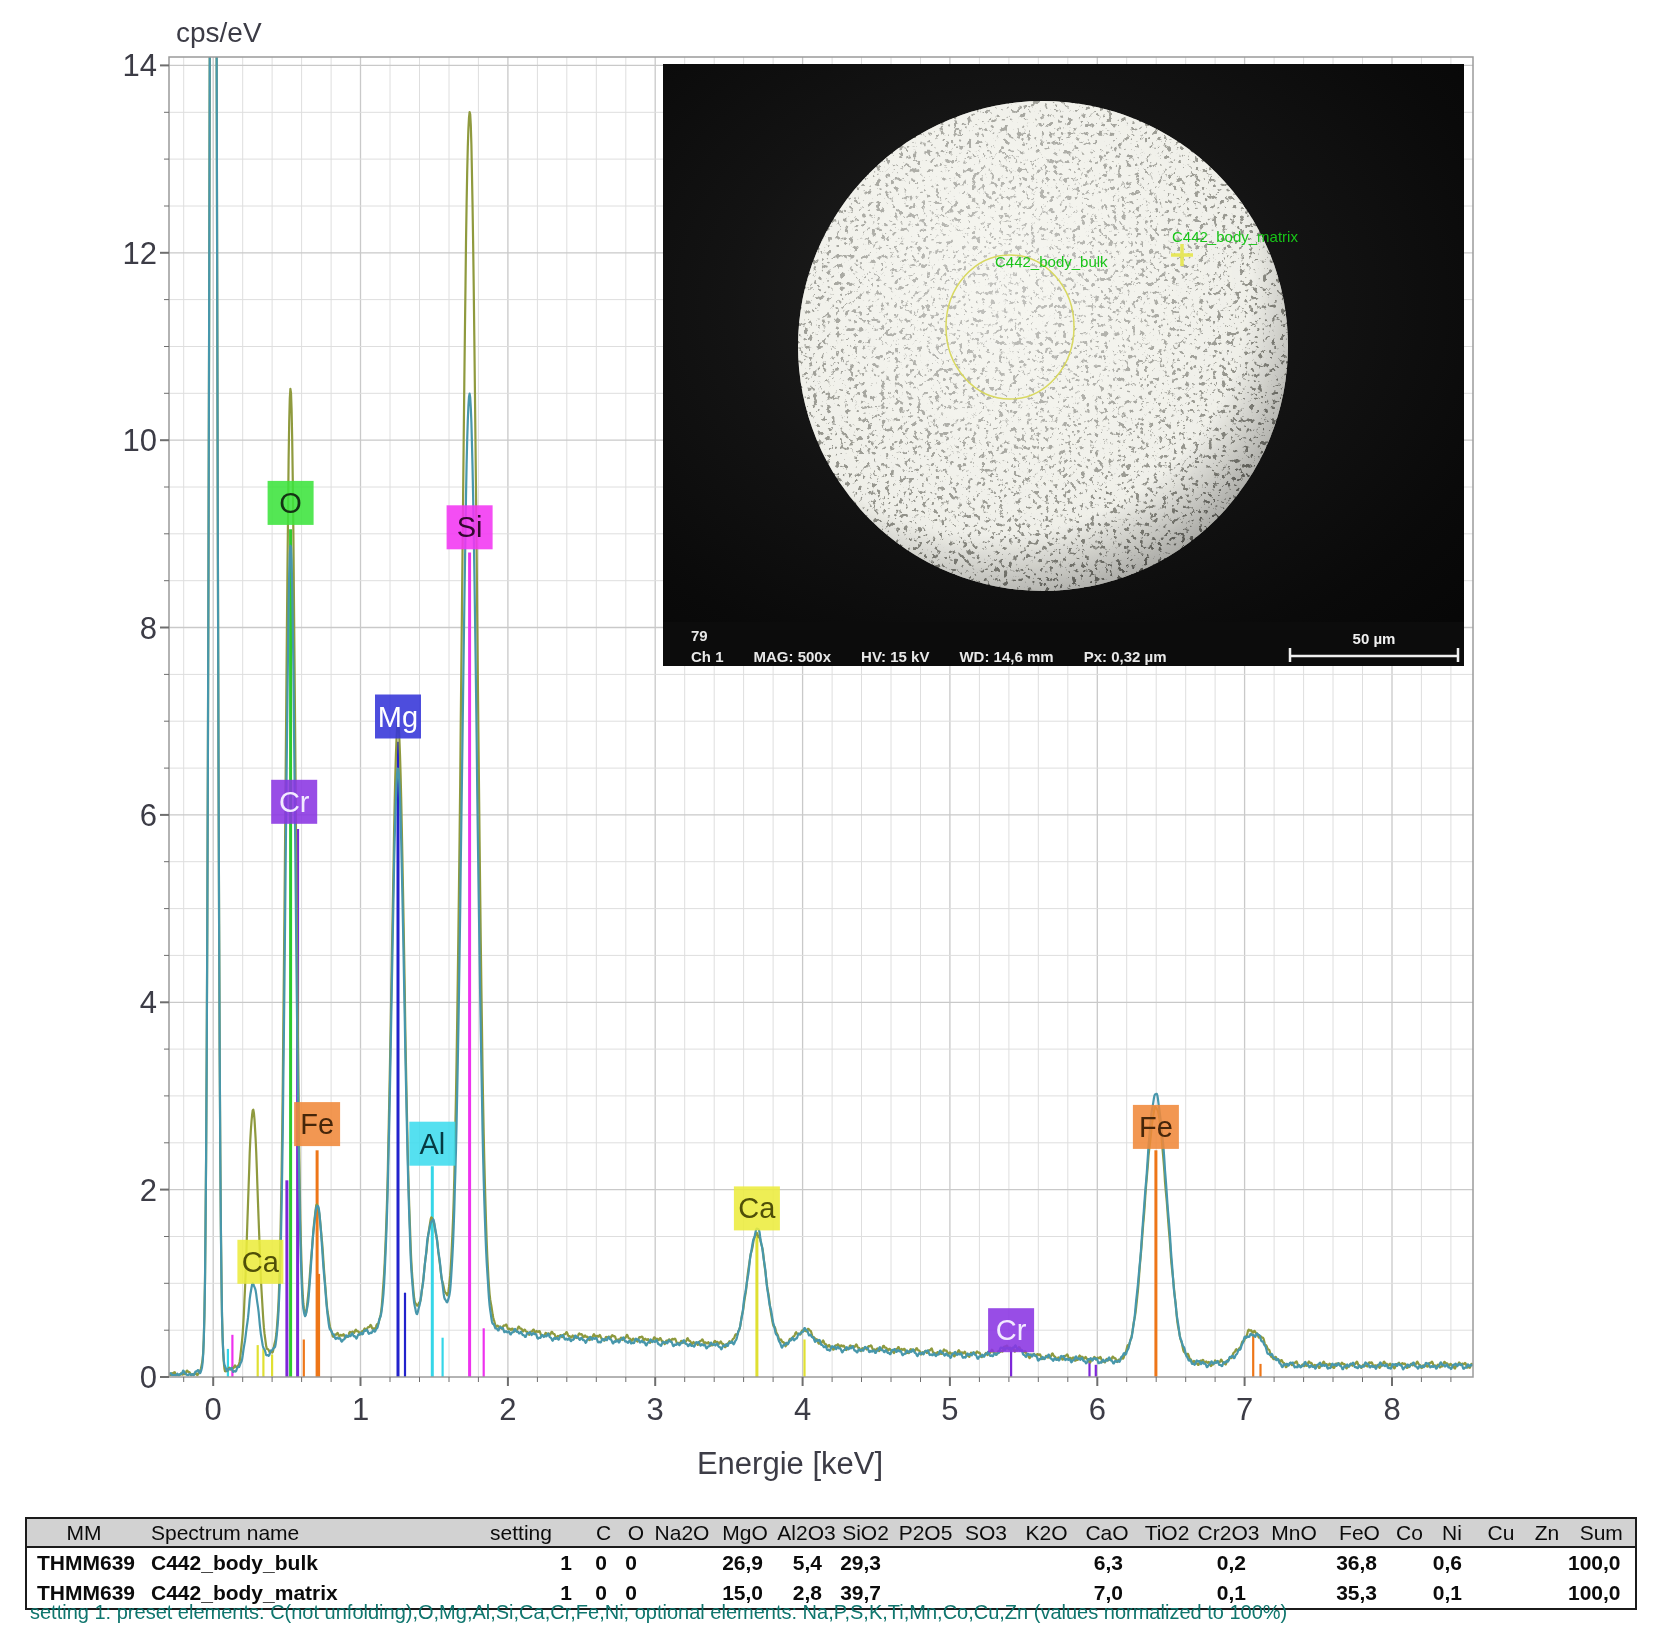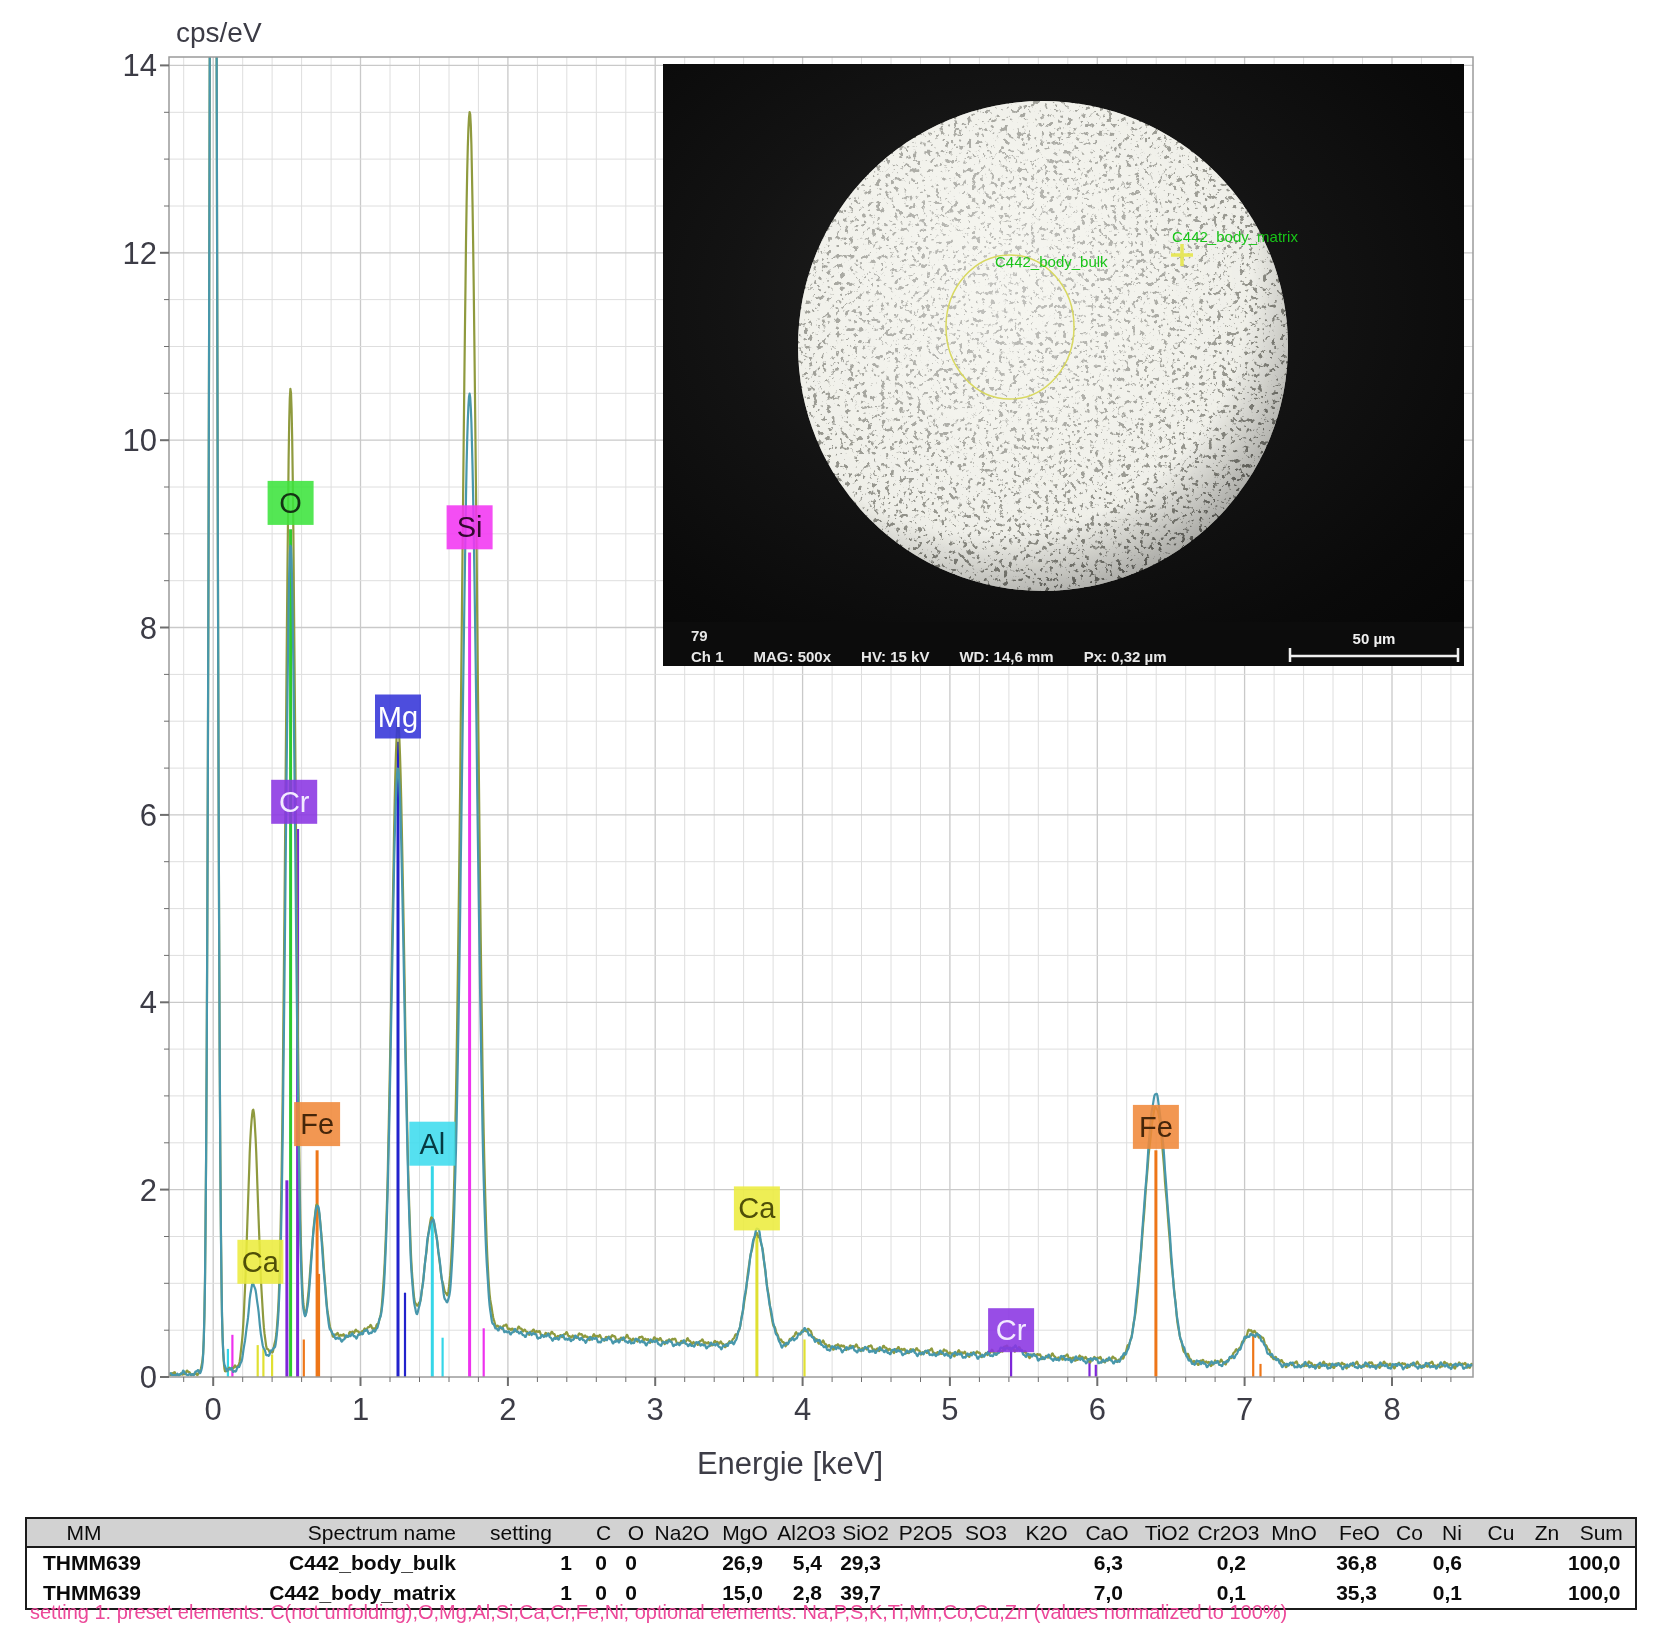"Spectrum name" .c-left { text-align: right -> left }
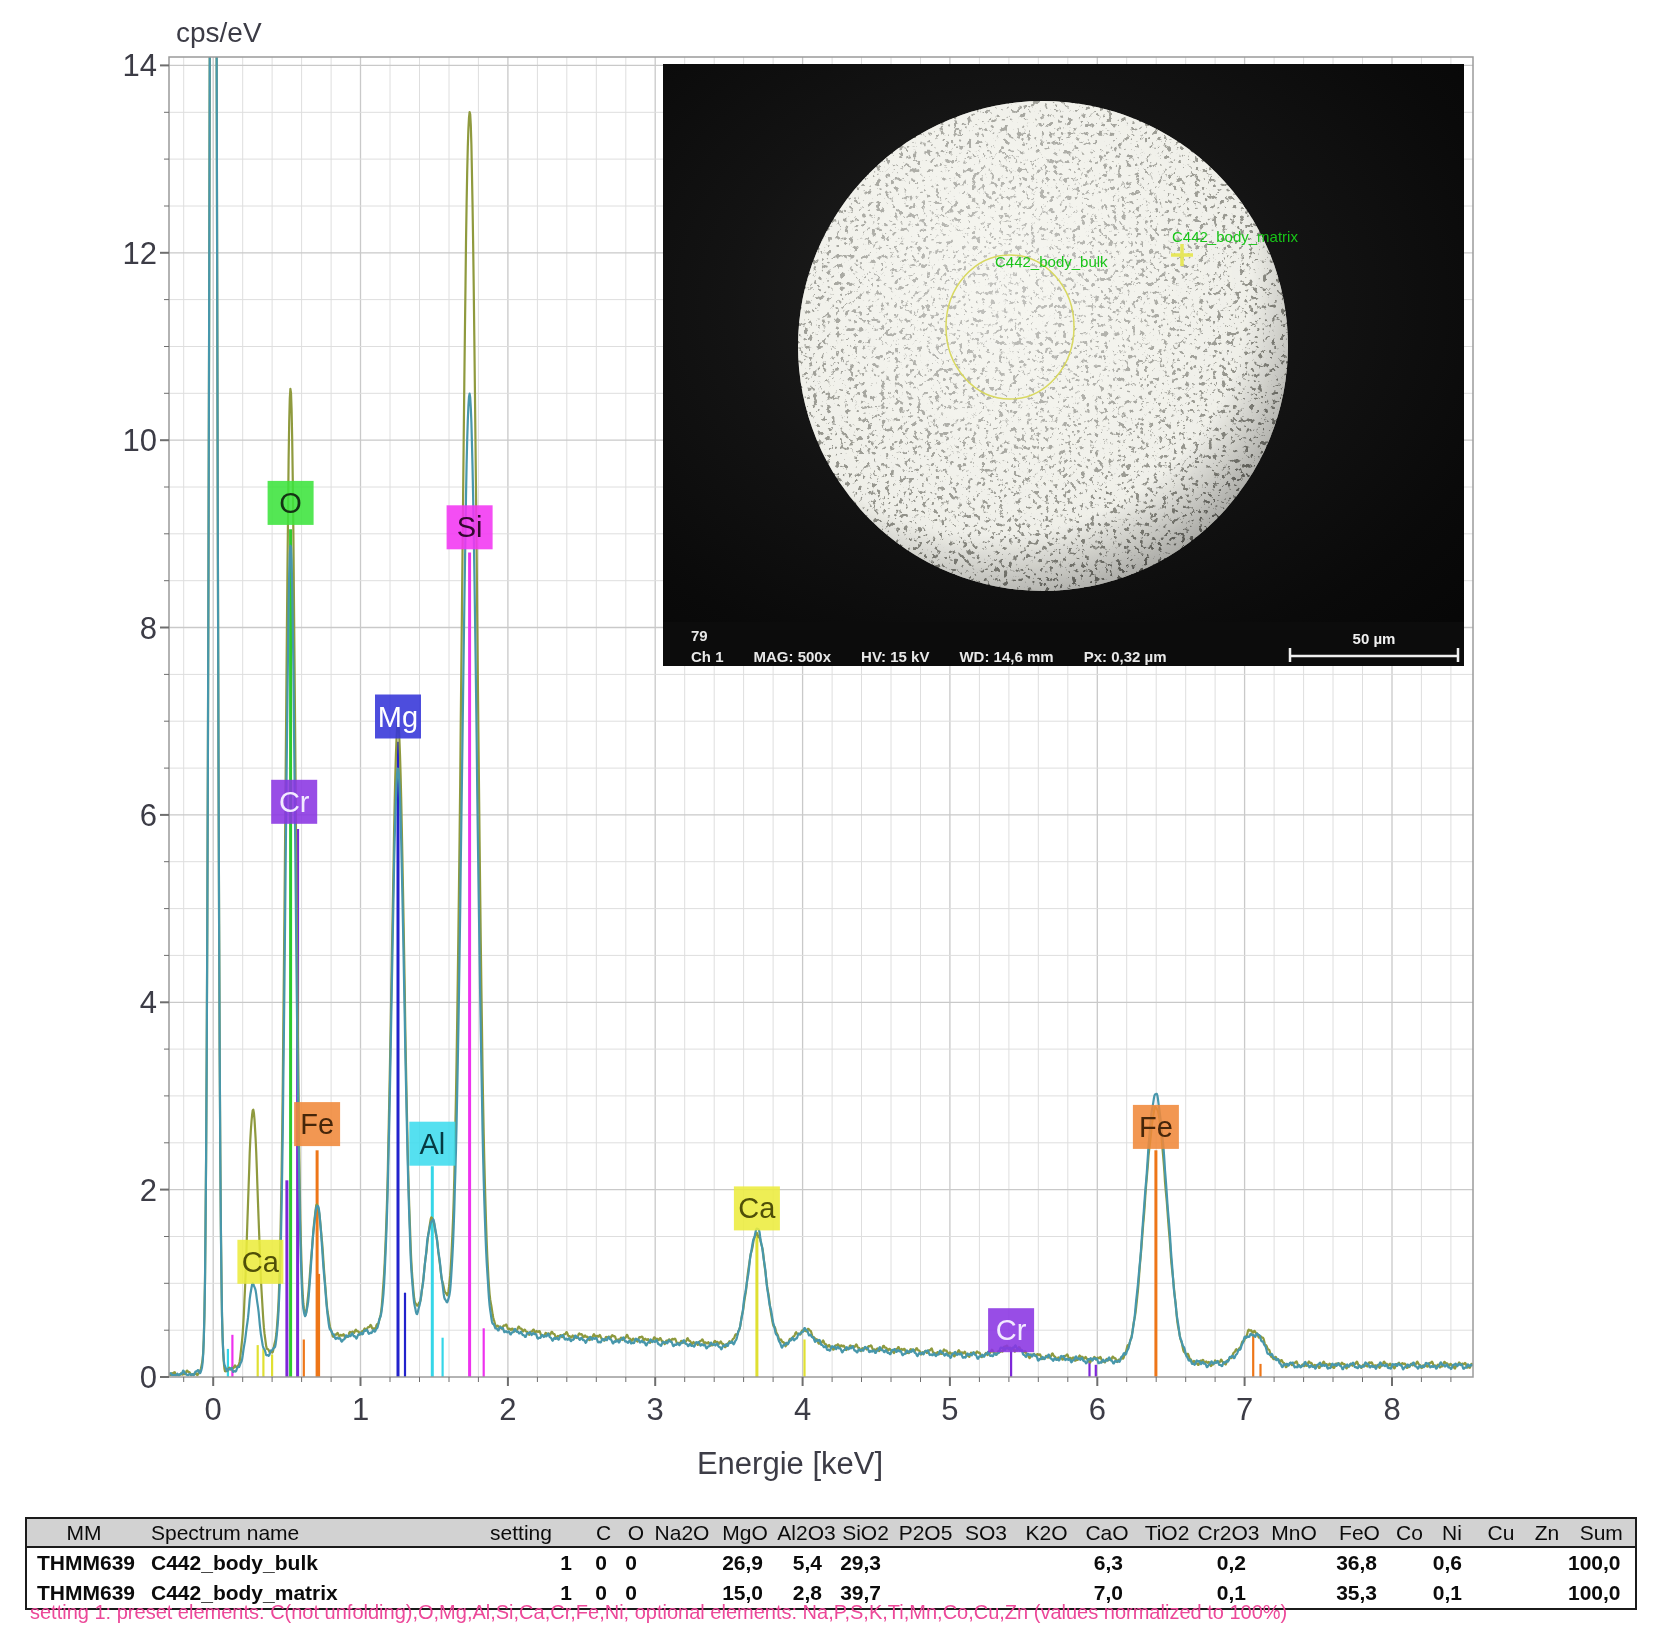"setting 1: preset elements: C(not" #footer-note { color: #ec4899 -> #0f766e }
